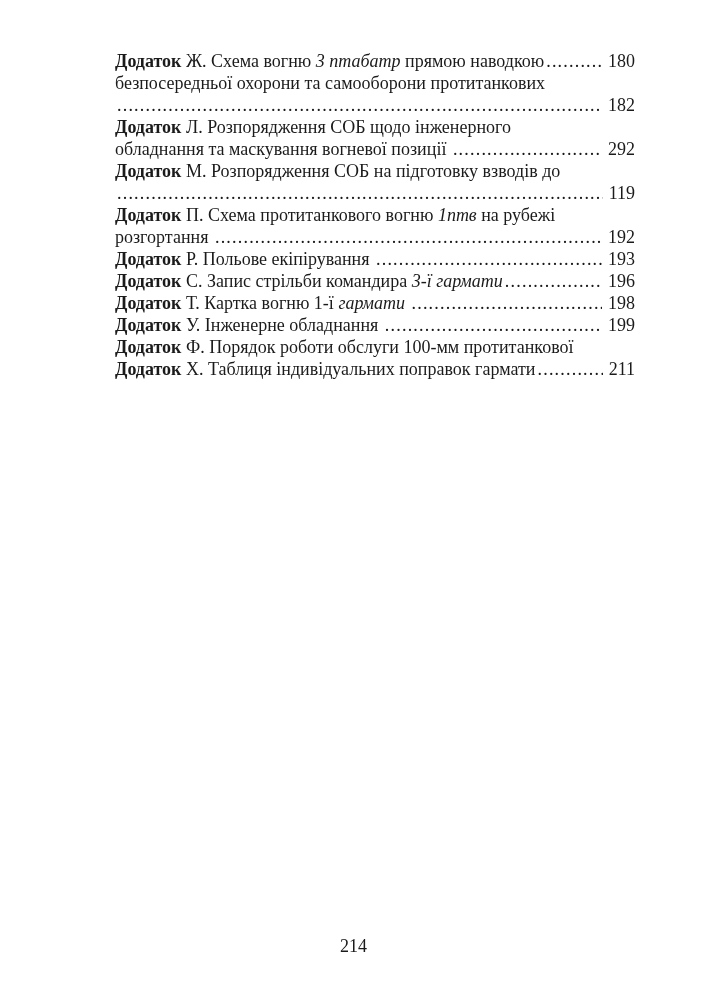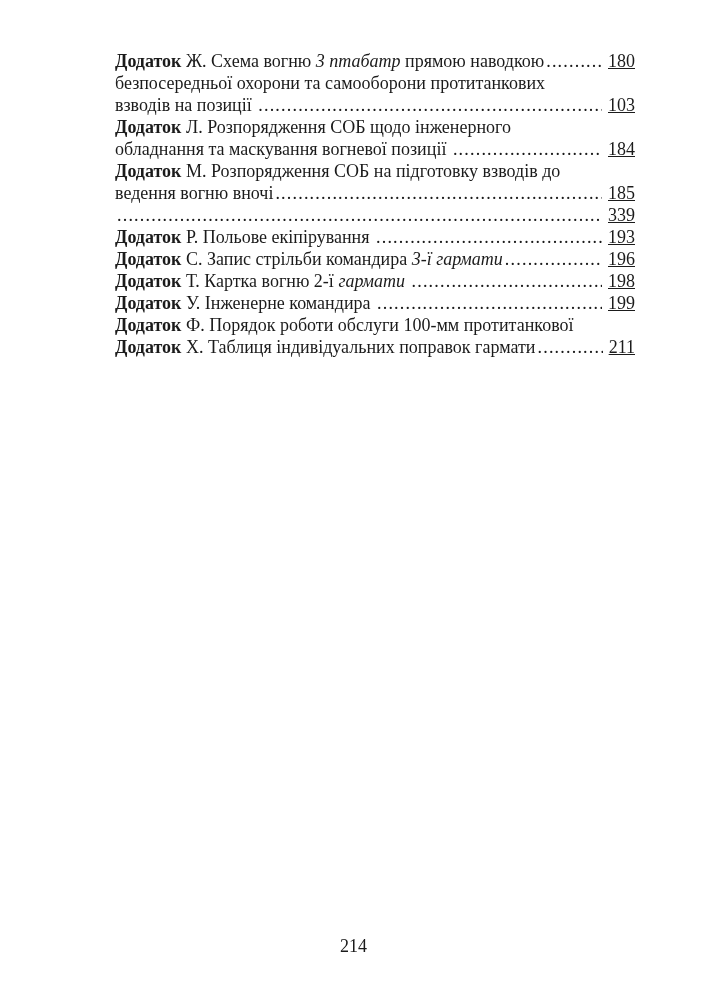"180" .pnum { text-decoration: underline -> none }
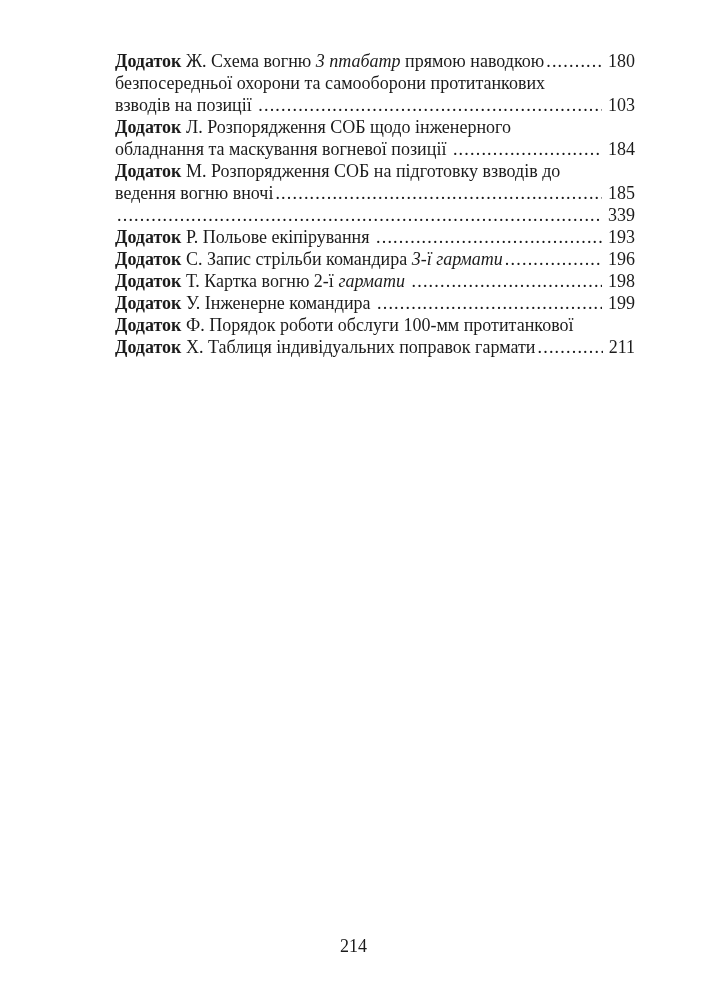"взводів на позиції" span.line-text { html: <span><span>взводів на позиції </span></span> -> none }
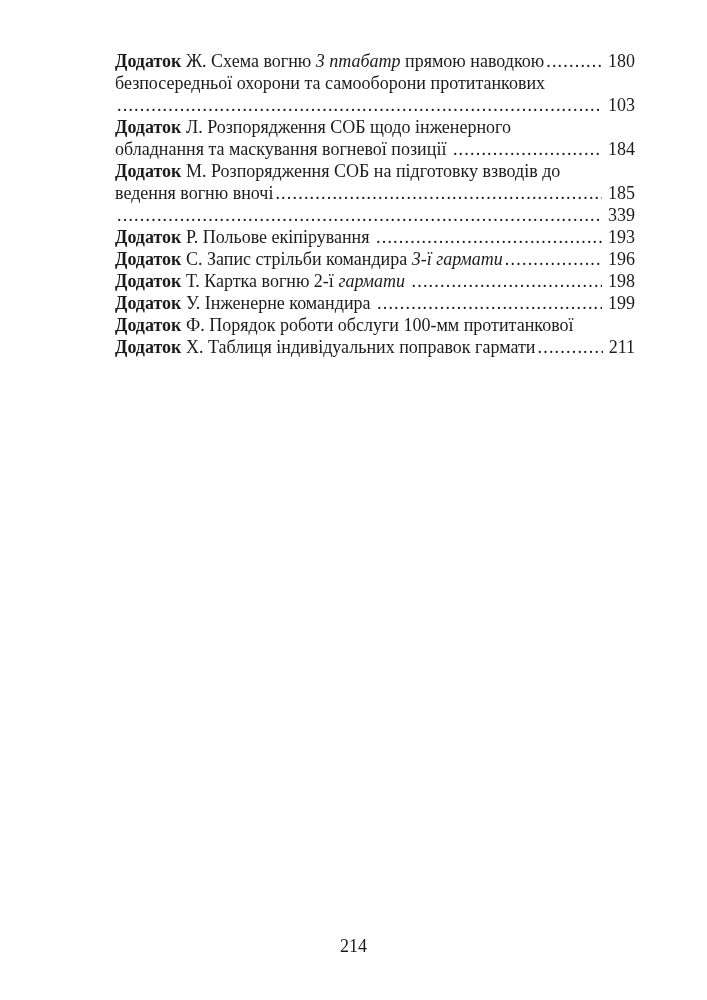"103" span.pnum { text: 103 -> 182 }
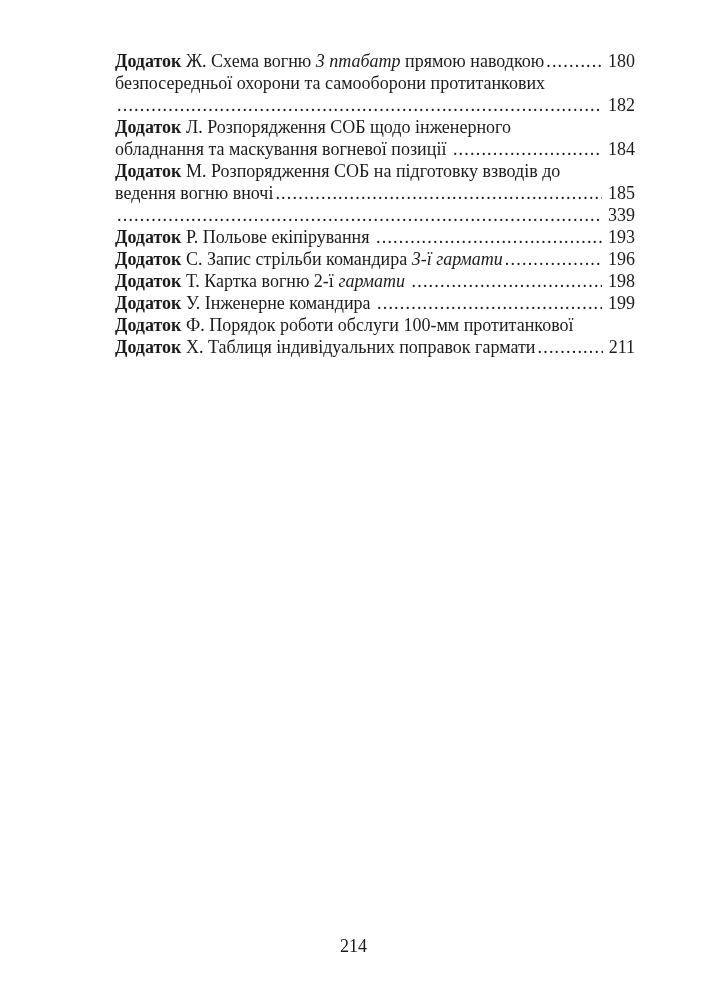"184" span.pnum { text: 184 -> 292 }
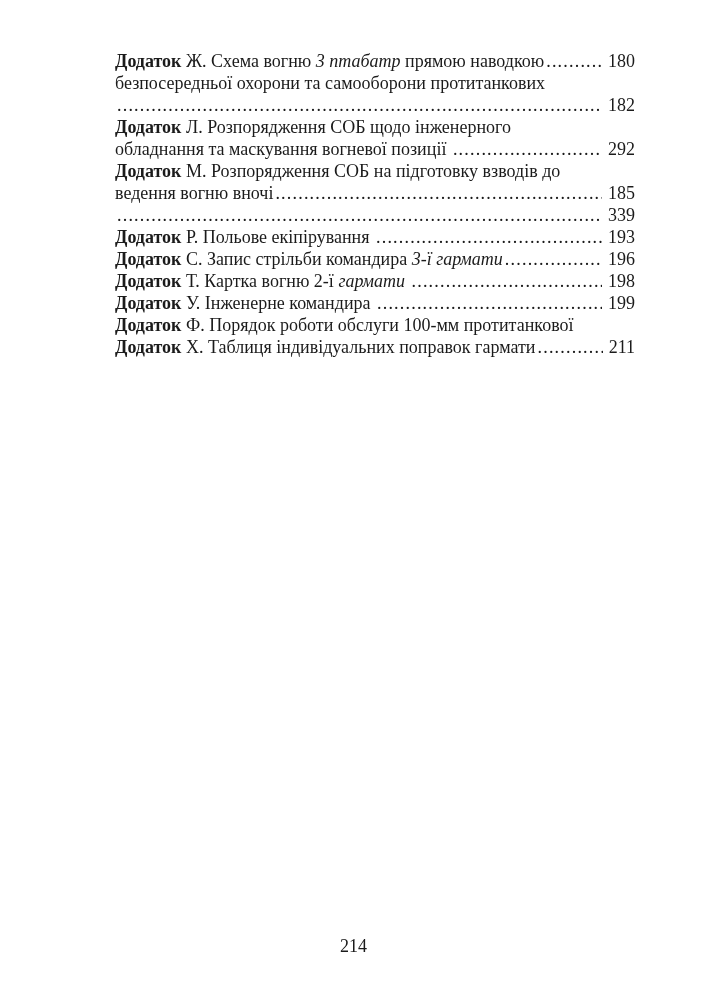"ведення вогню вночі" div.line { html: <div> <span><span>ведення вогню вночі</span></span> <span></span> <span>185</span> </div> -> none }
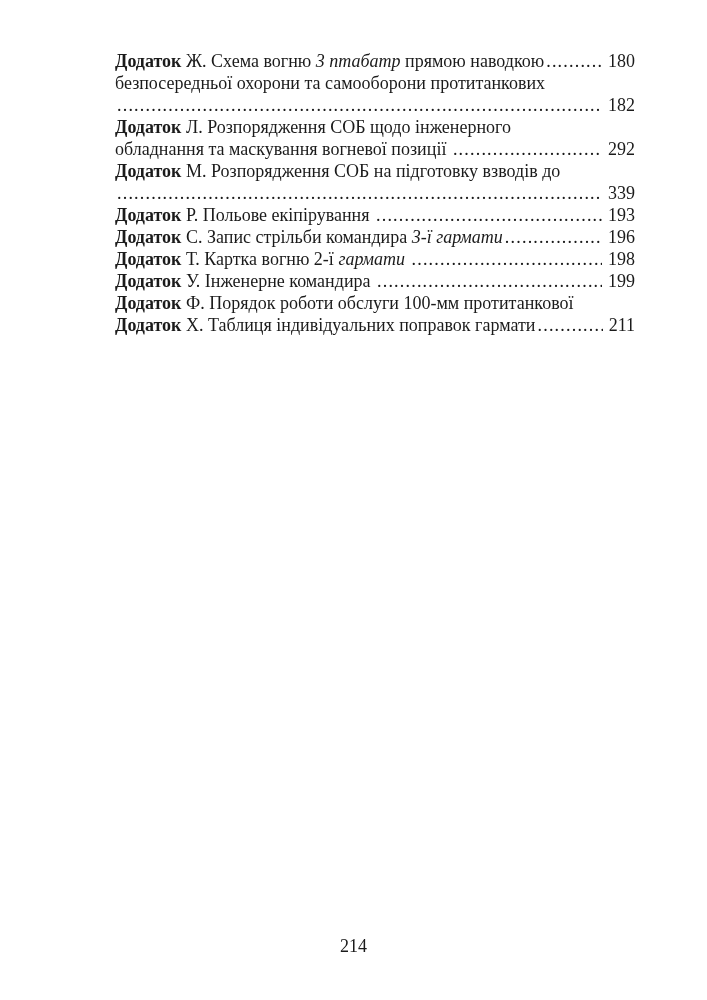"339" span.pnum { text: 339 -> 119 }
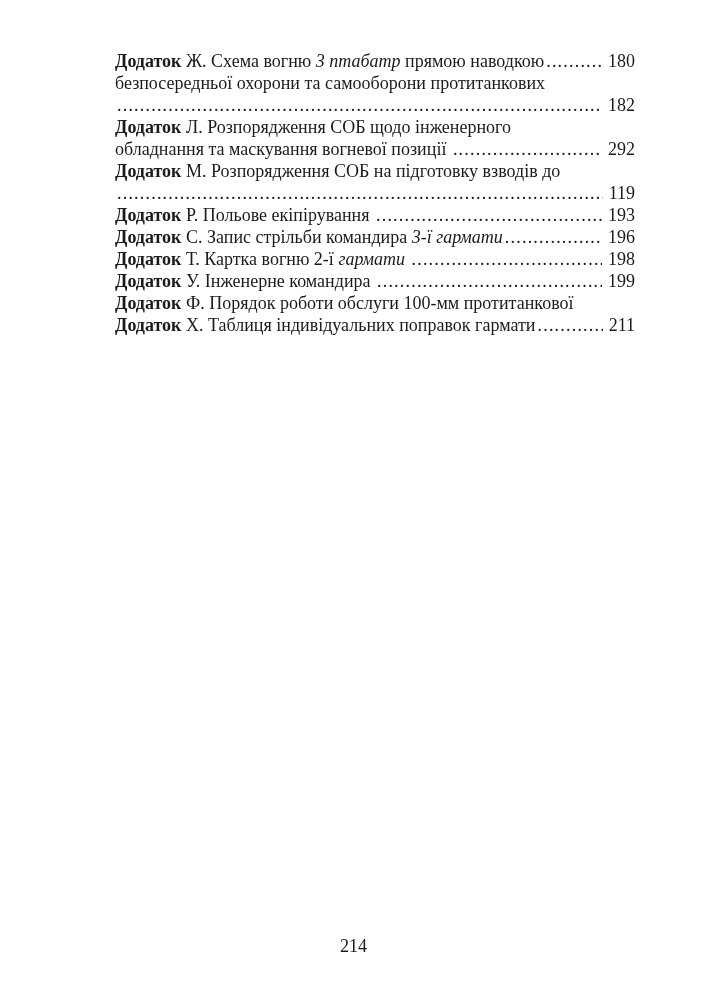"Додаток П. Схема протитанкового вогню" div.entry { html: none -> <div> <div><span><span>Додаток</span><span> П. Схема протитанкового вогню </span><span>1птв</span><span> на рубежі</span></span></div> <div> <span><span>розгортання </span></span> <span></span> <span>192</span> </div> </div> }
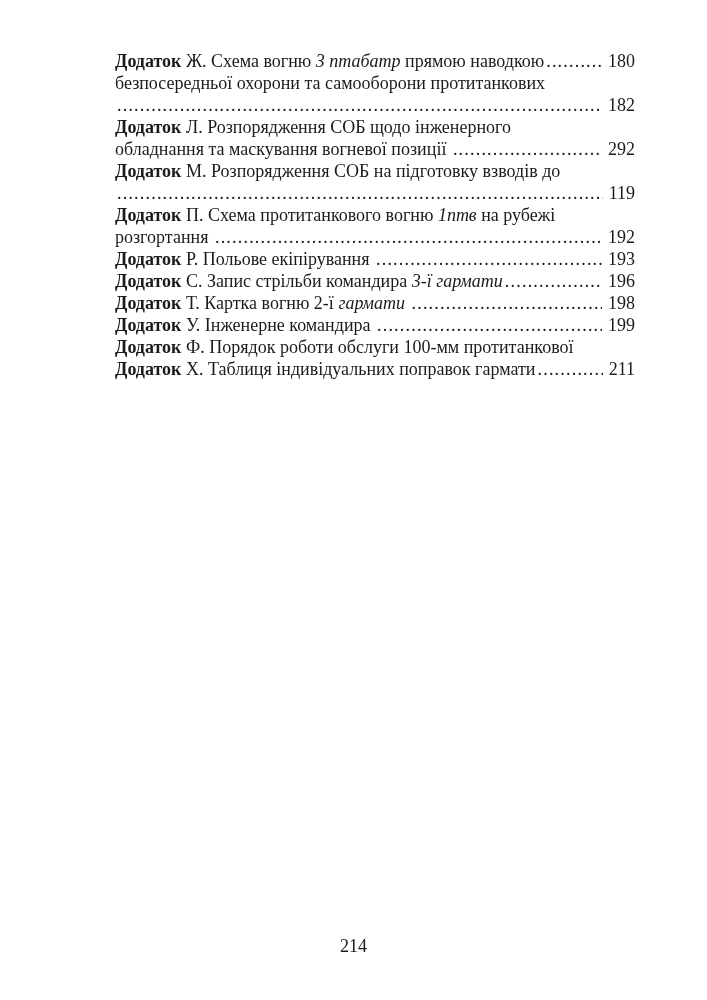"Т. Картка вогню 2-ї" span { text: 2-ї -> 1-ї }
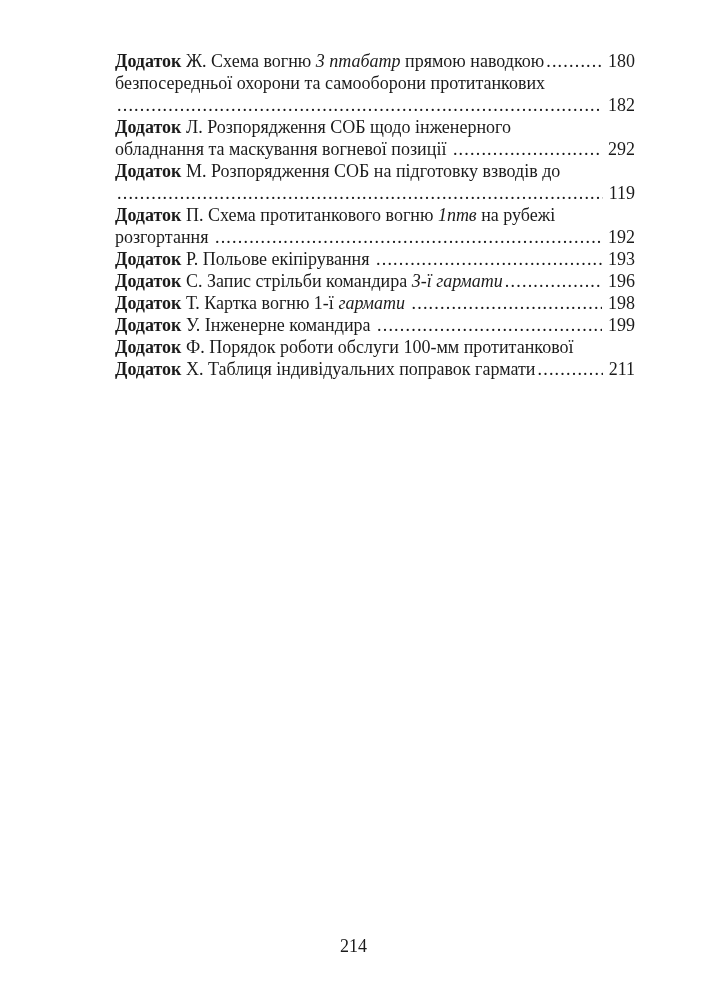"У. Інженерне командира" span { text: командира -> обладнання }
